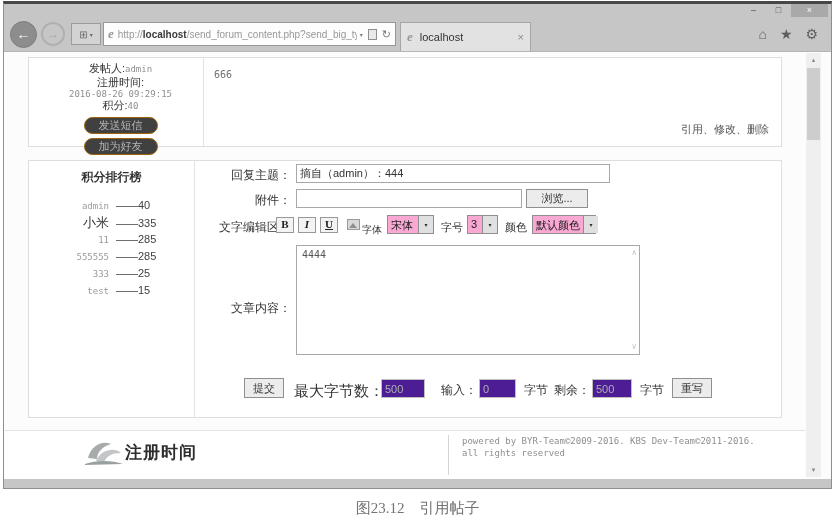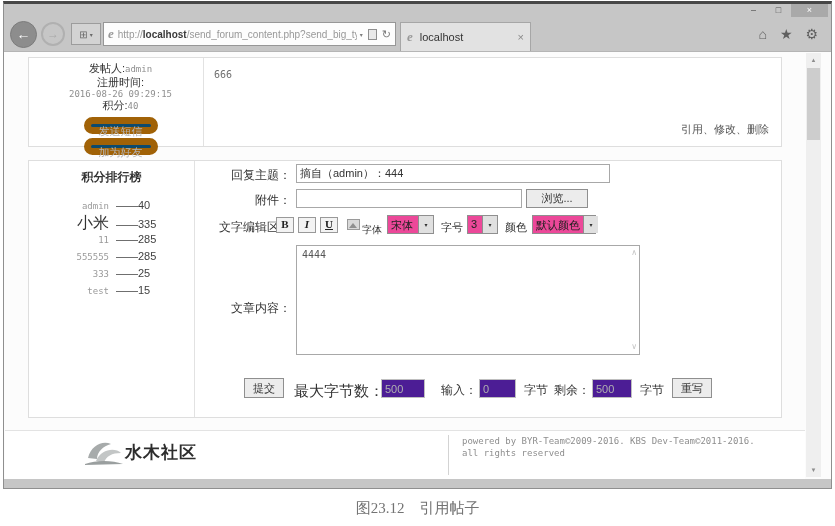"发送短信" .pill-btn { background: #0c4a6e -> #404040; border: 7px solid #a16207 -> 1px solid #a16207 }
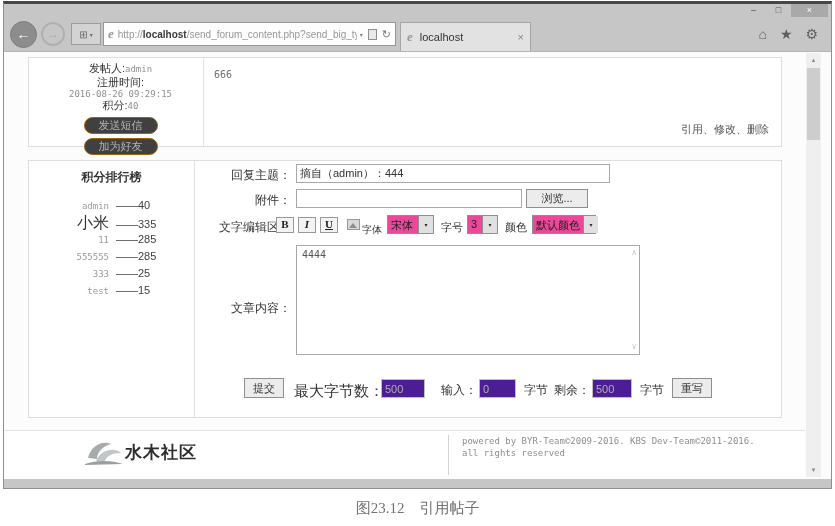"小米" .rank-name.cn { font-size: 16px -> 13px }
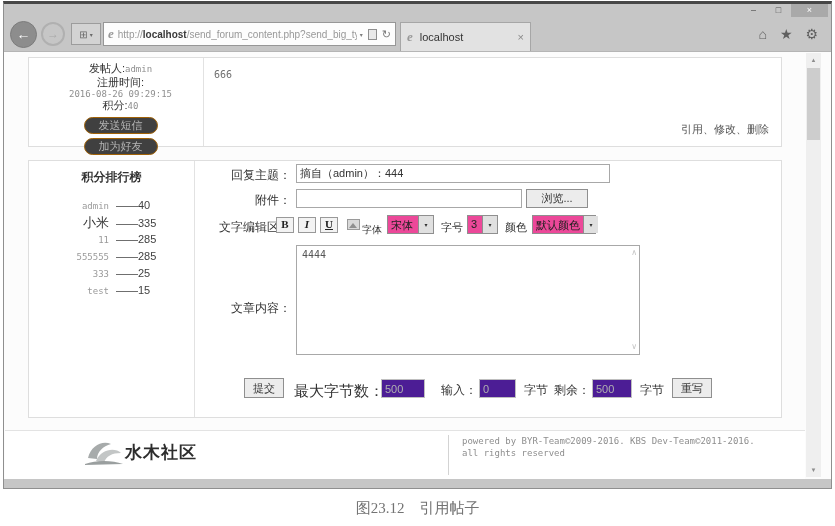"宋体" .ieselect { background: #ec4899 -> #f9a8d4 }
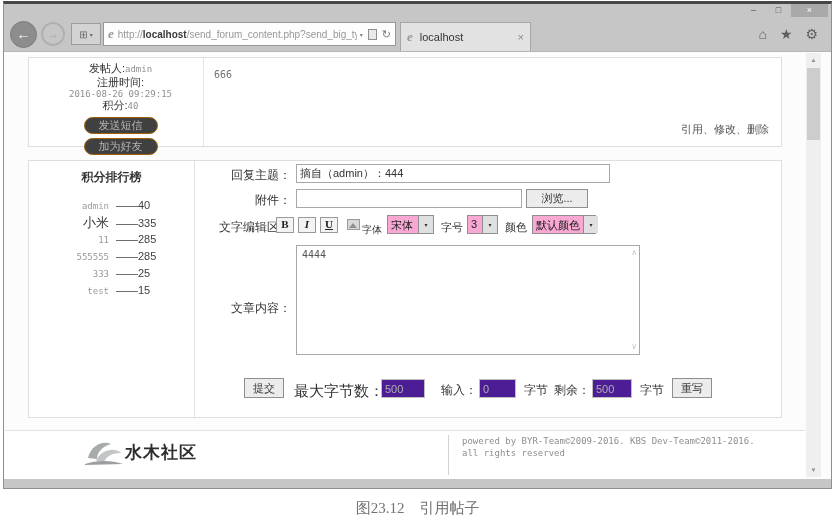"水木社区" span.logo-title { text: 水木社区 -> 注册时间 }
